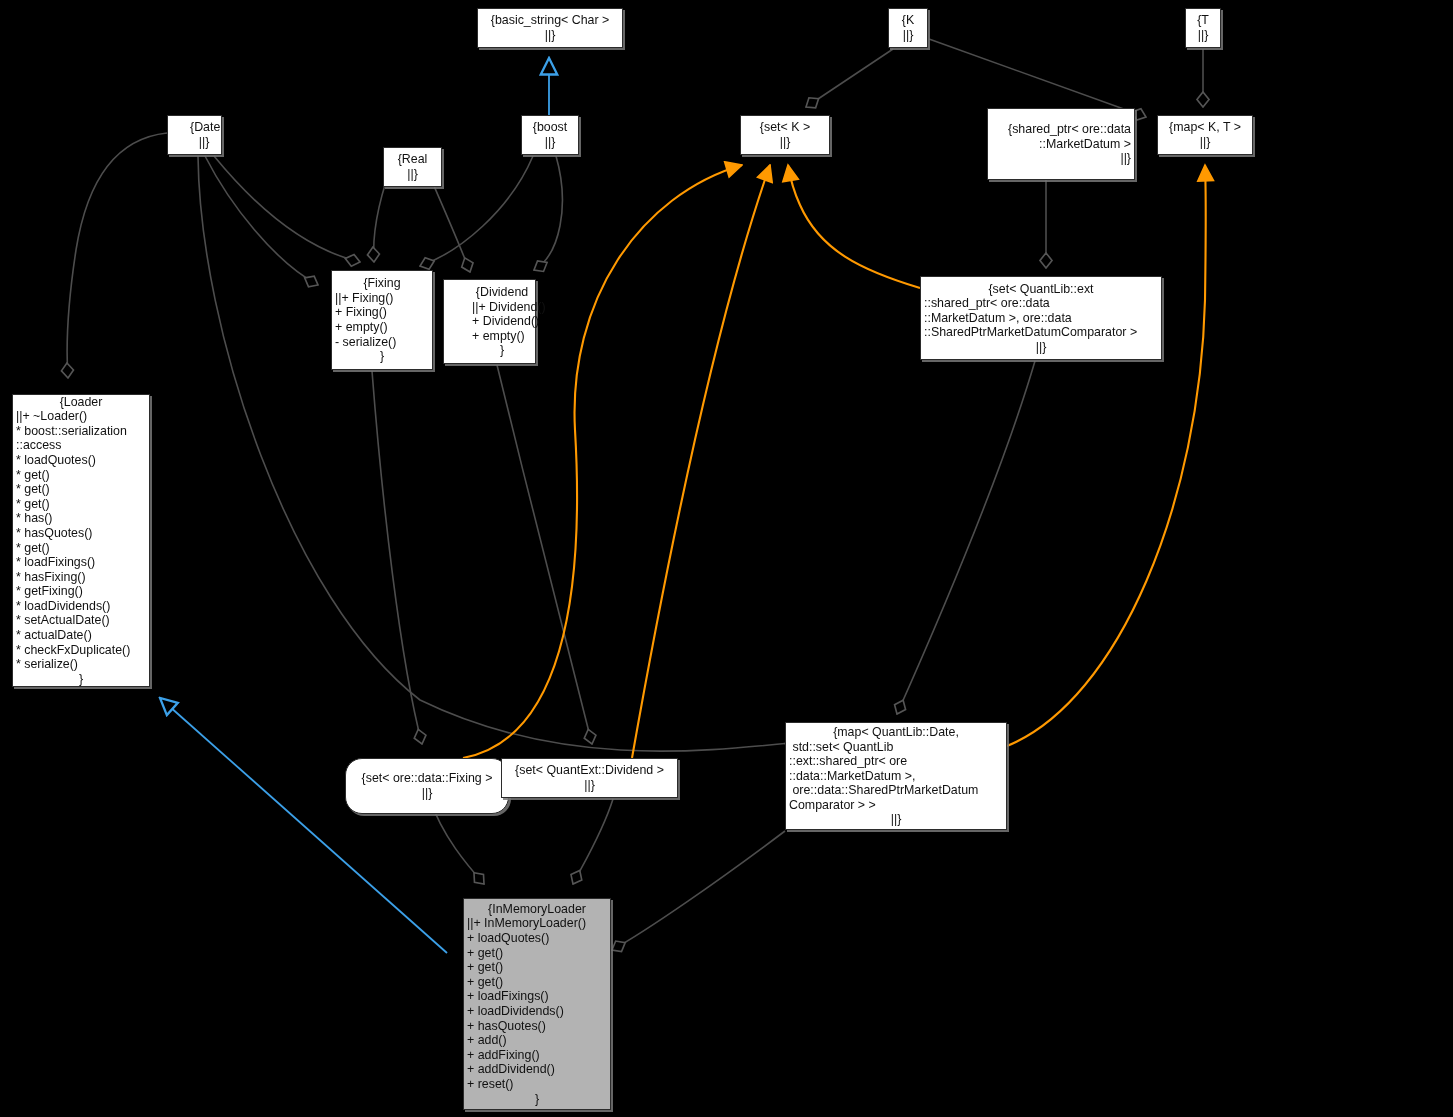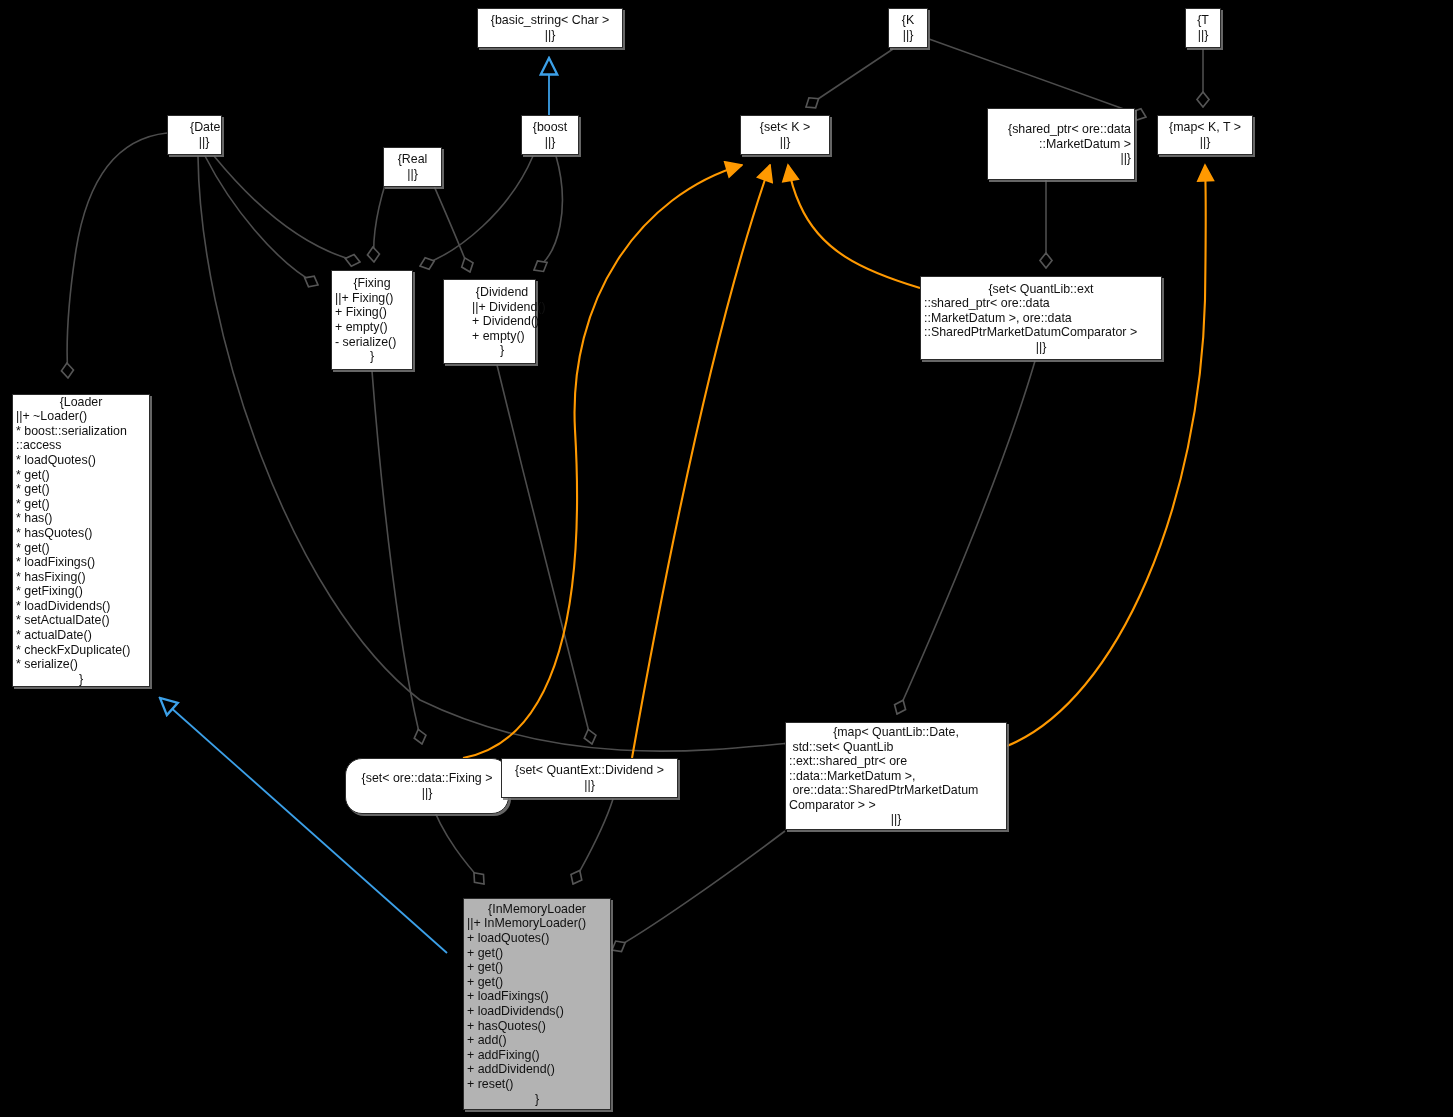"{Fixing" div.node { width: 82px -> 102px }
